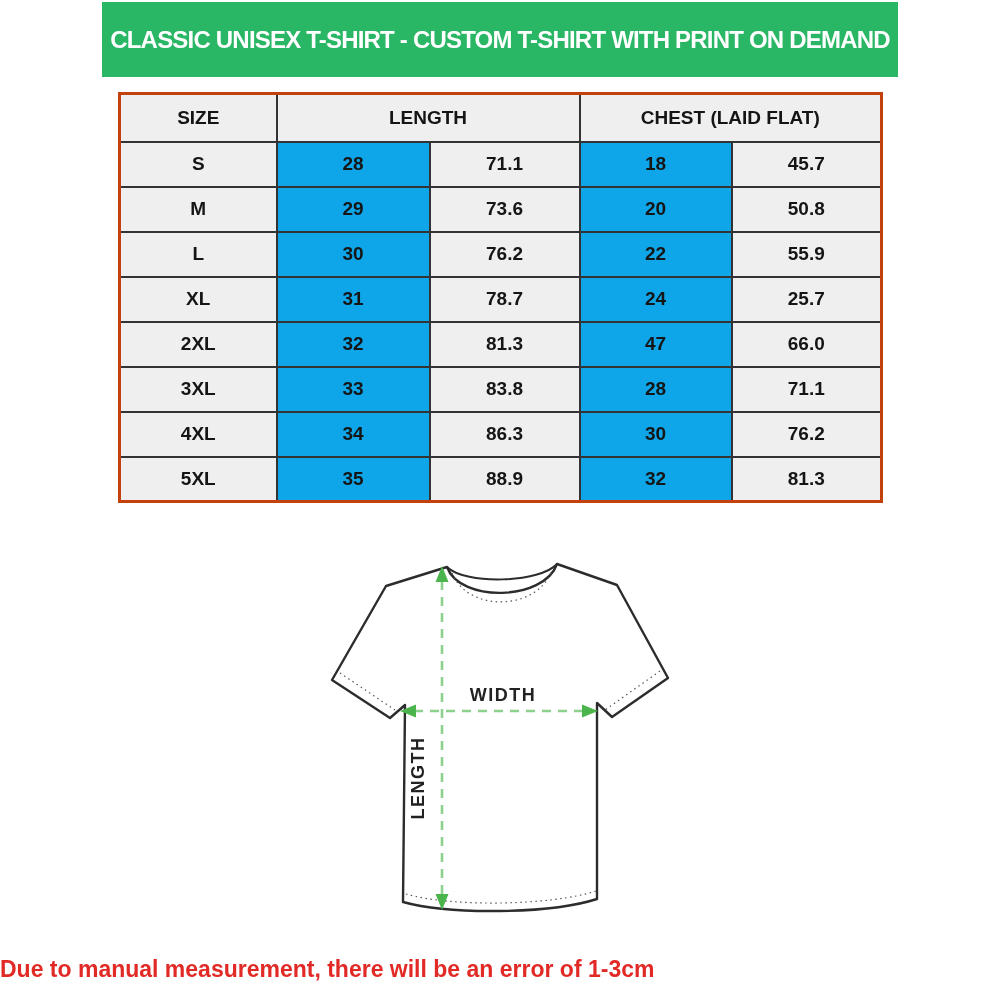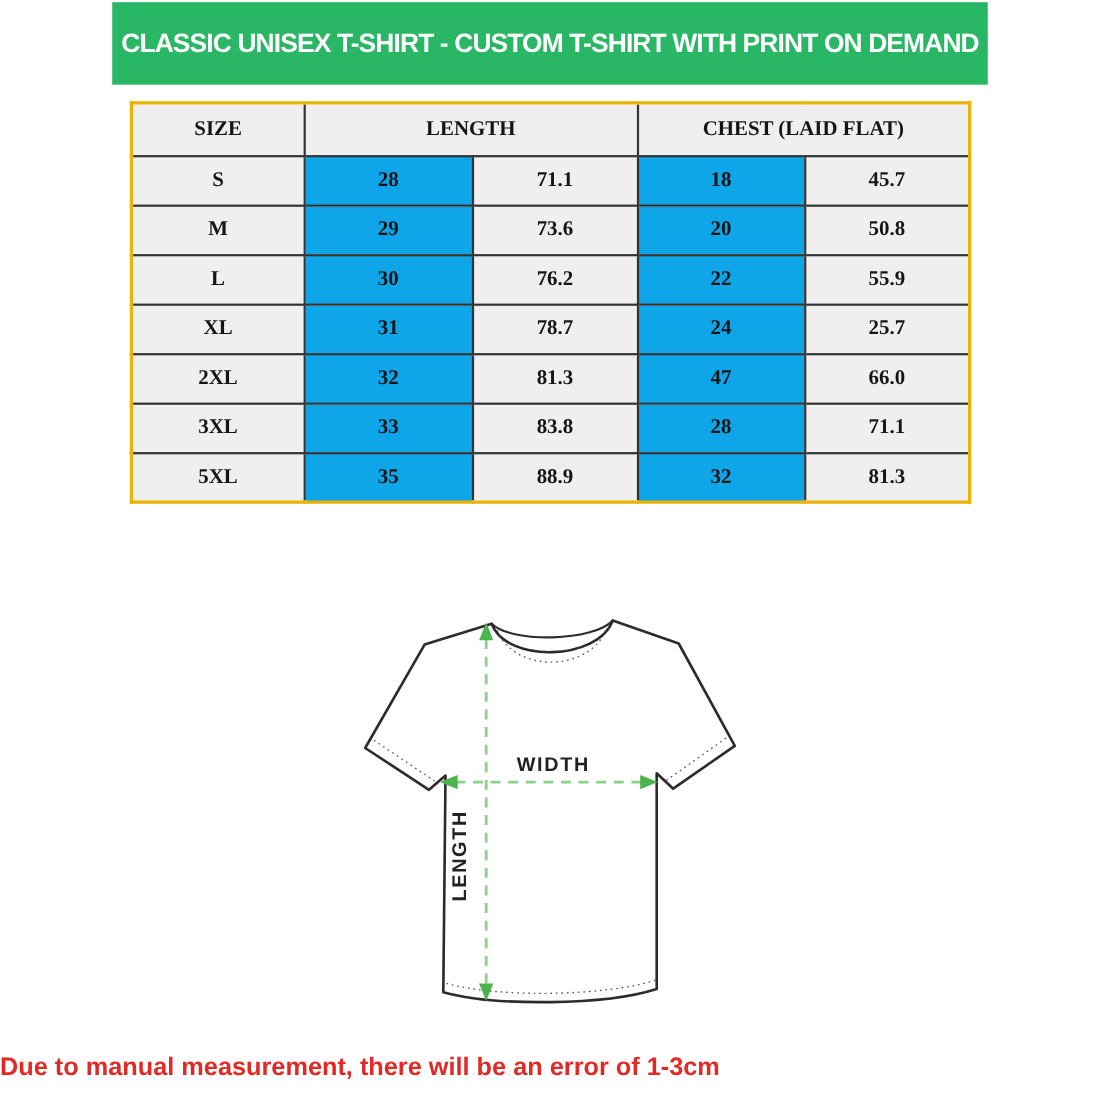"SIZE" table.size-chart { border: 3px solid #eab308 -> 3px solid #c2410c; font-family: Liberation Serif, serif -> none }
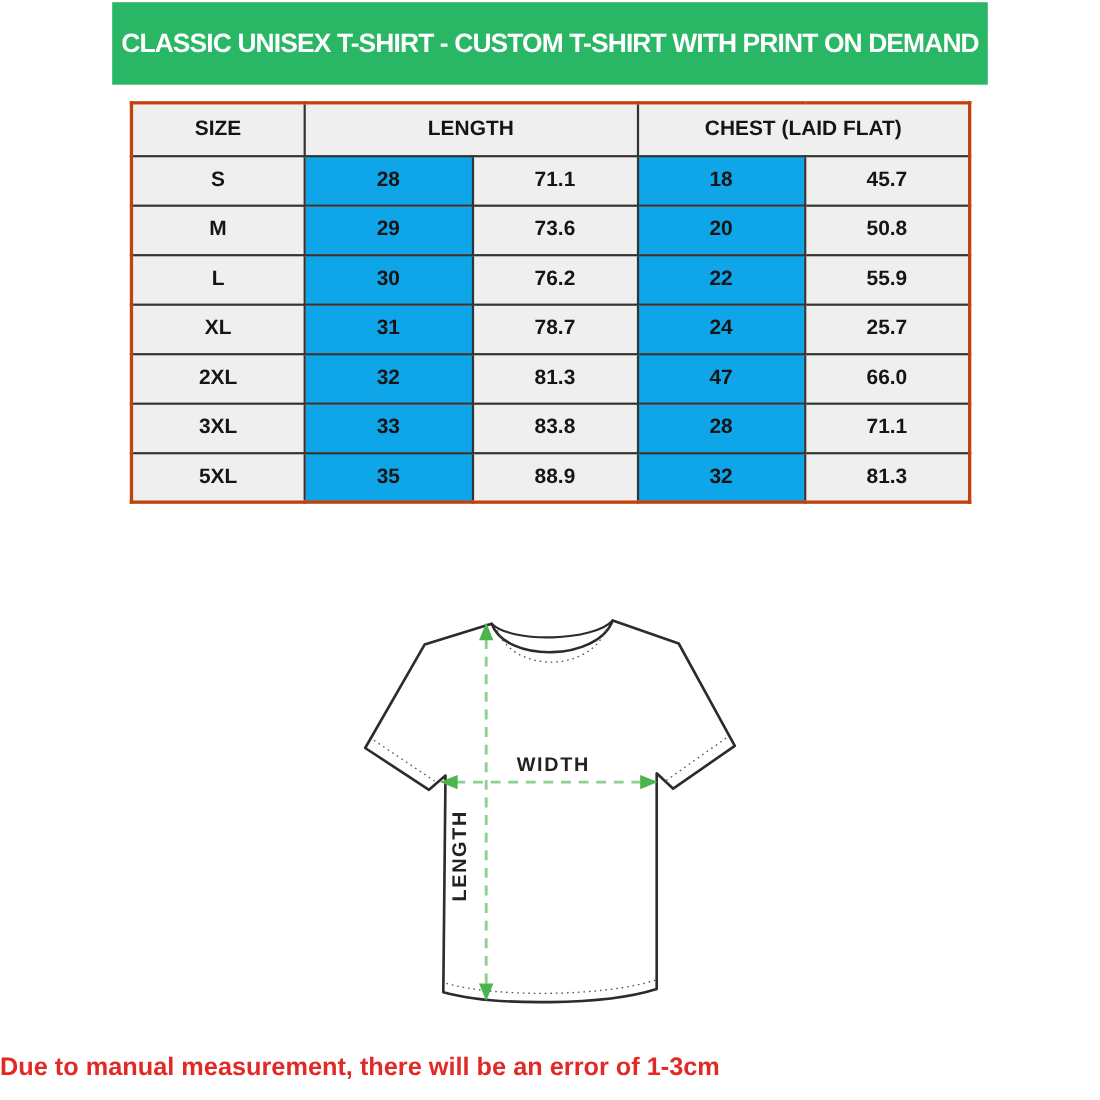"4XL" tr { html: none -> <tr> <td>4XL</td> <td>34</td> <td>86.3</td> <td>30</td> <td>76.2</td> </tr> }
